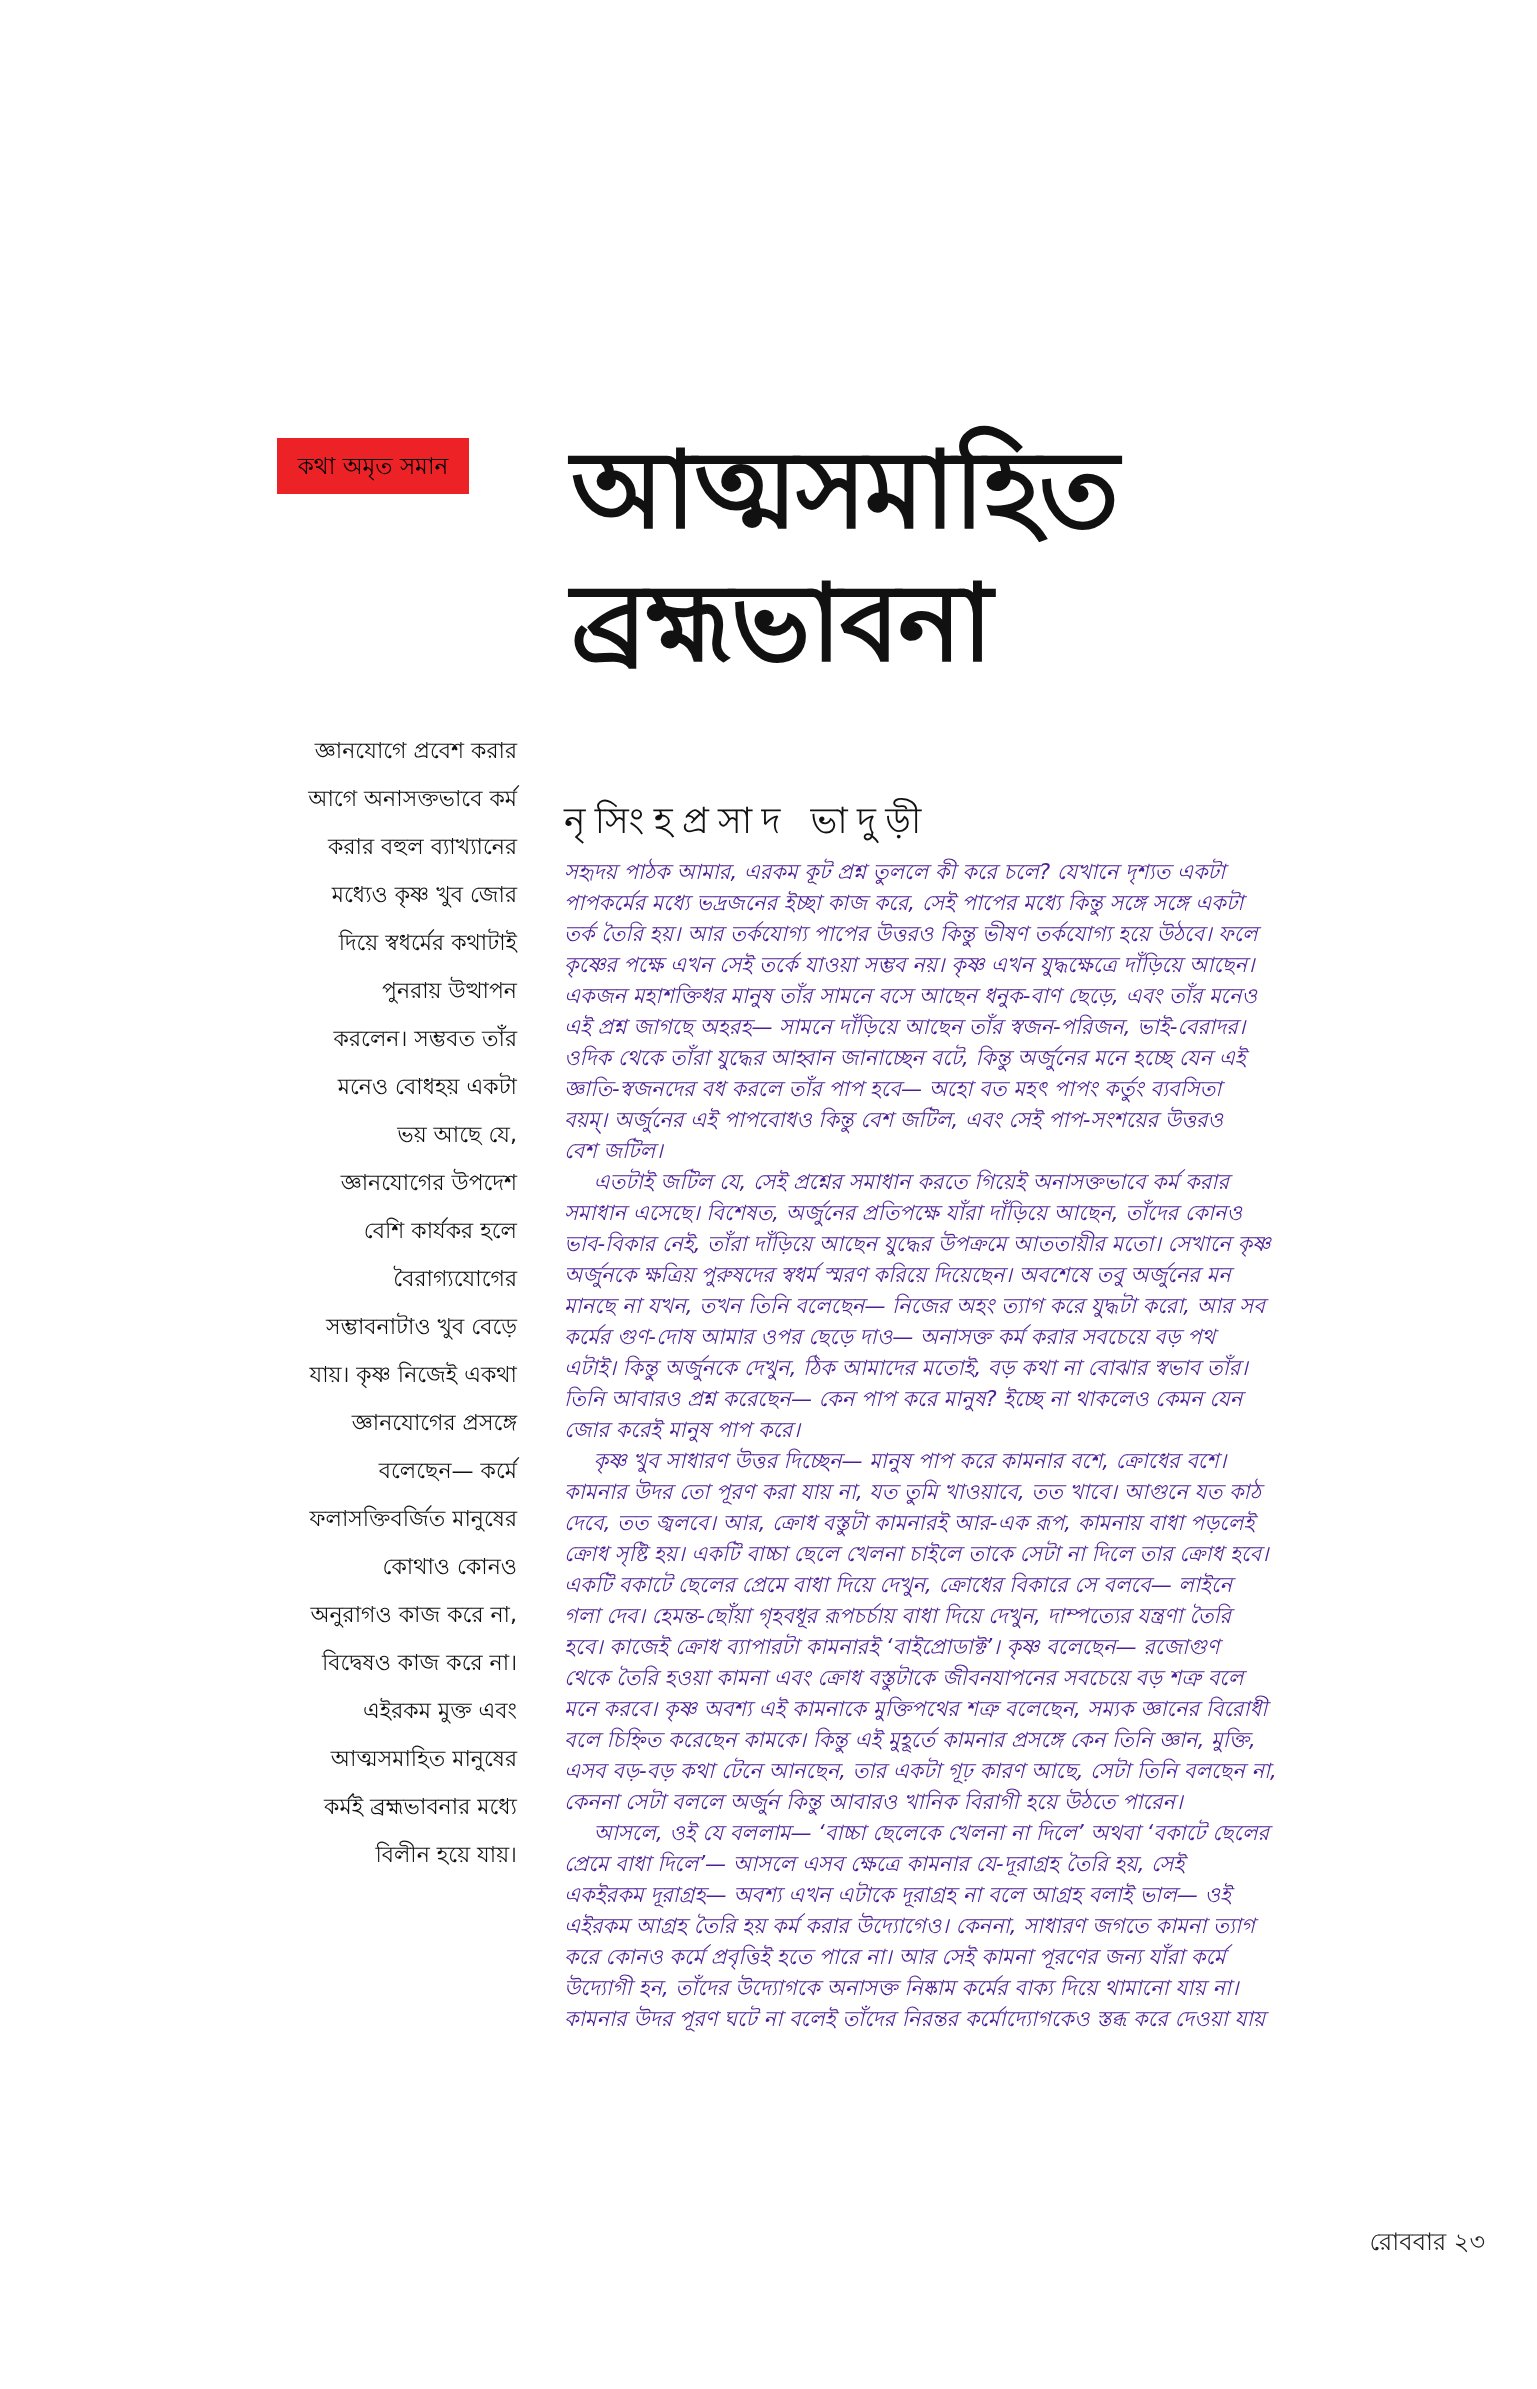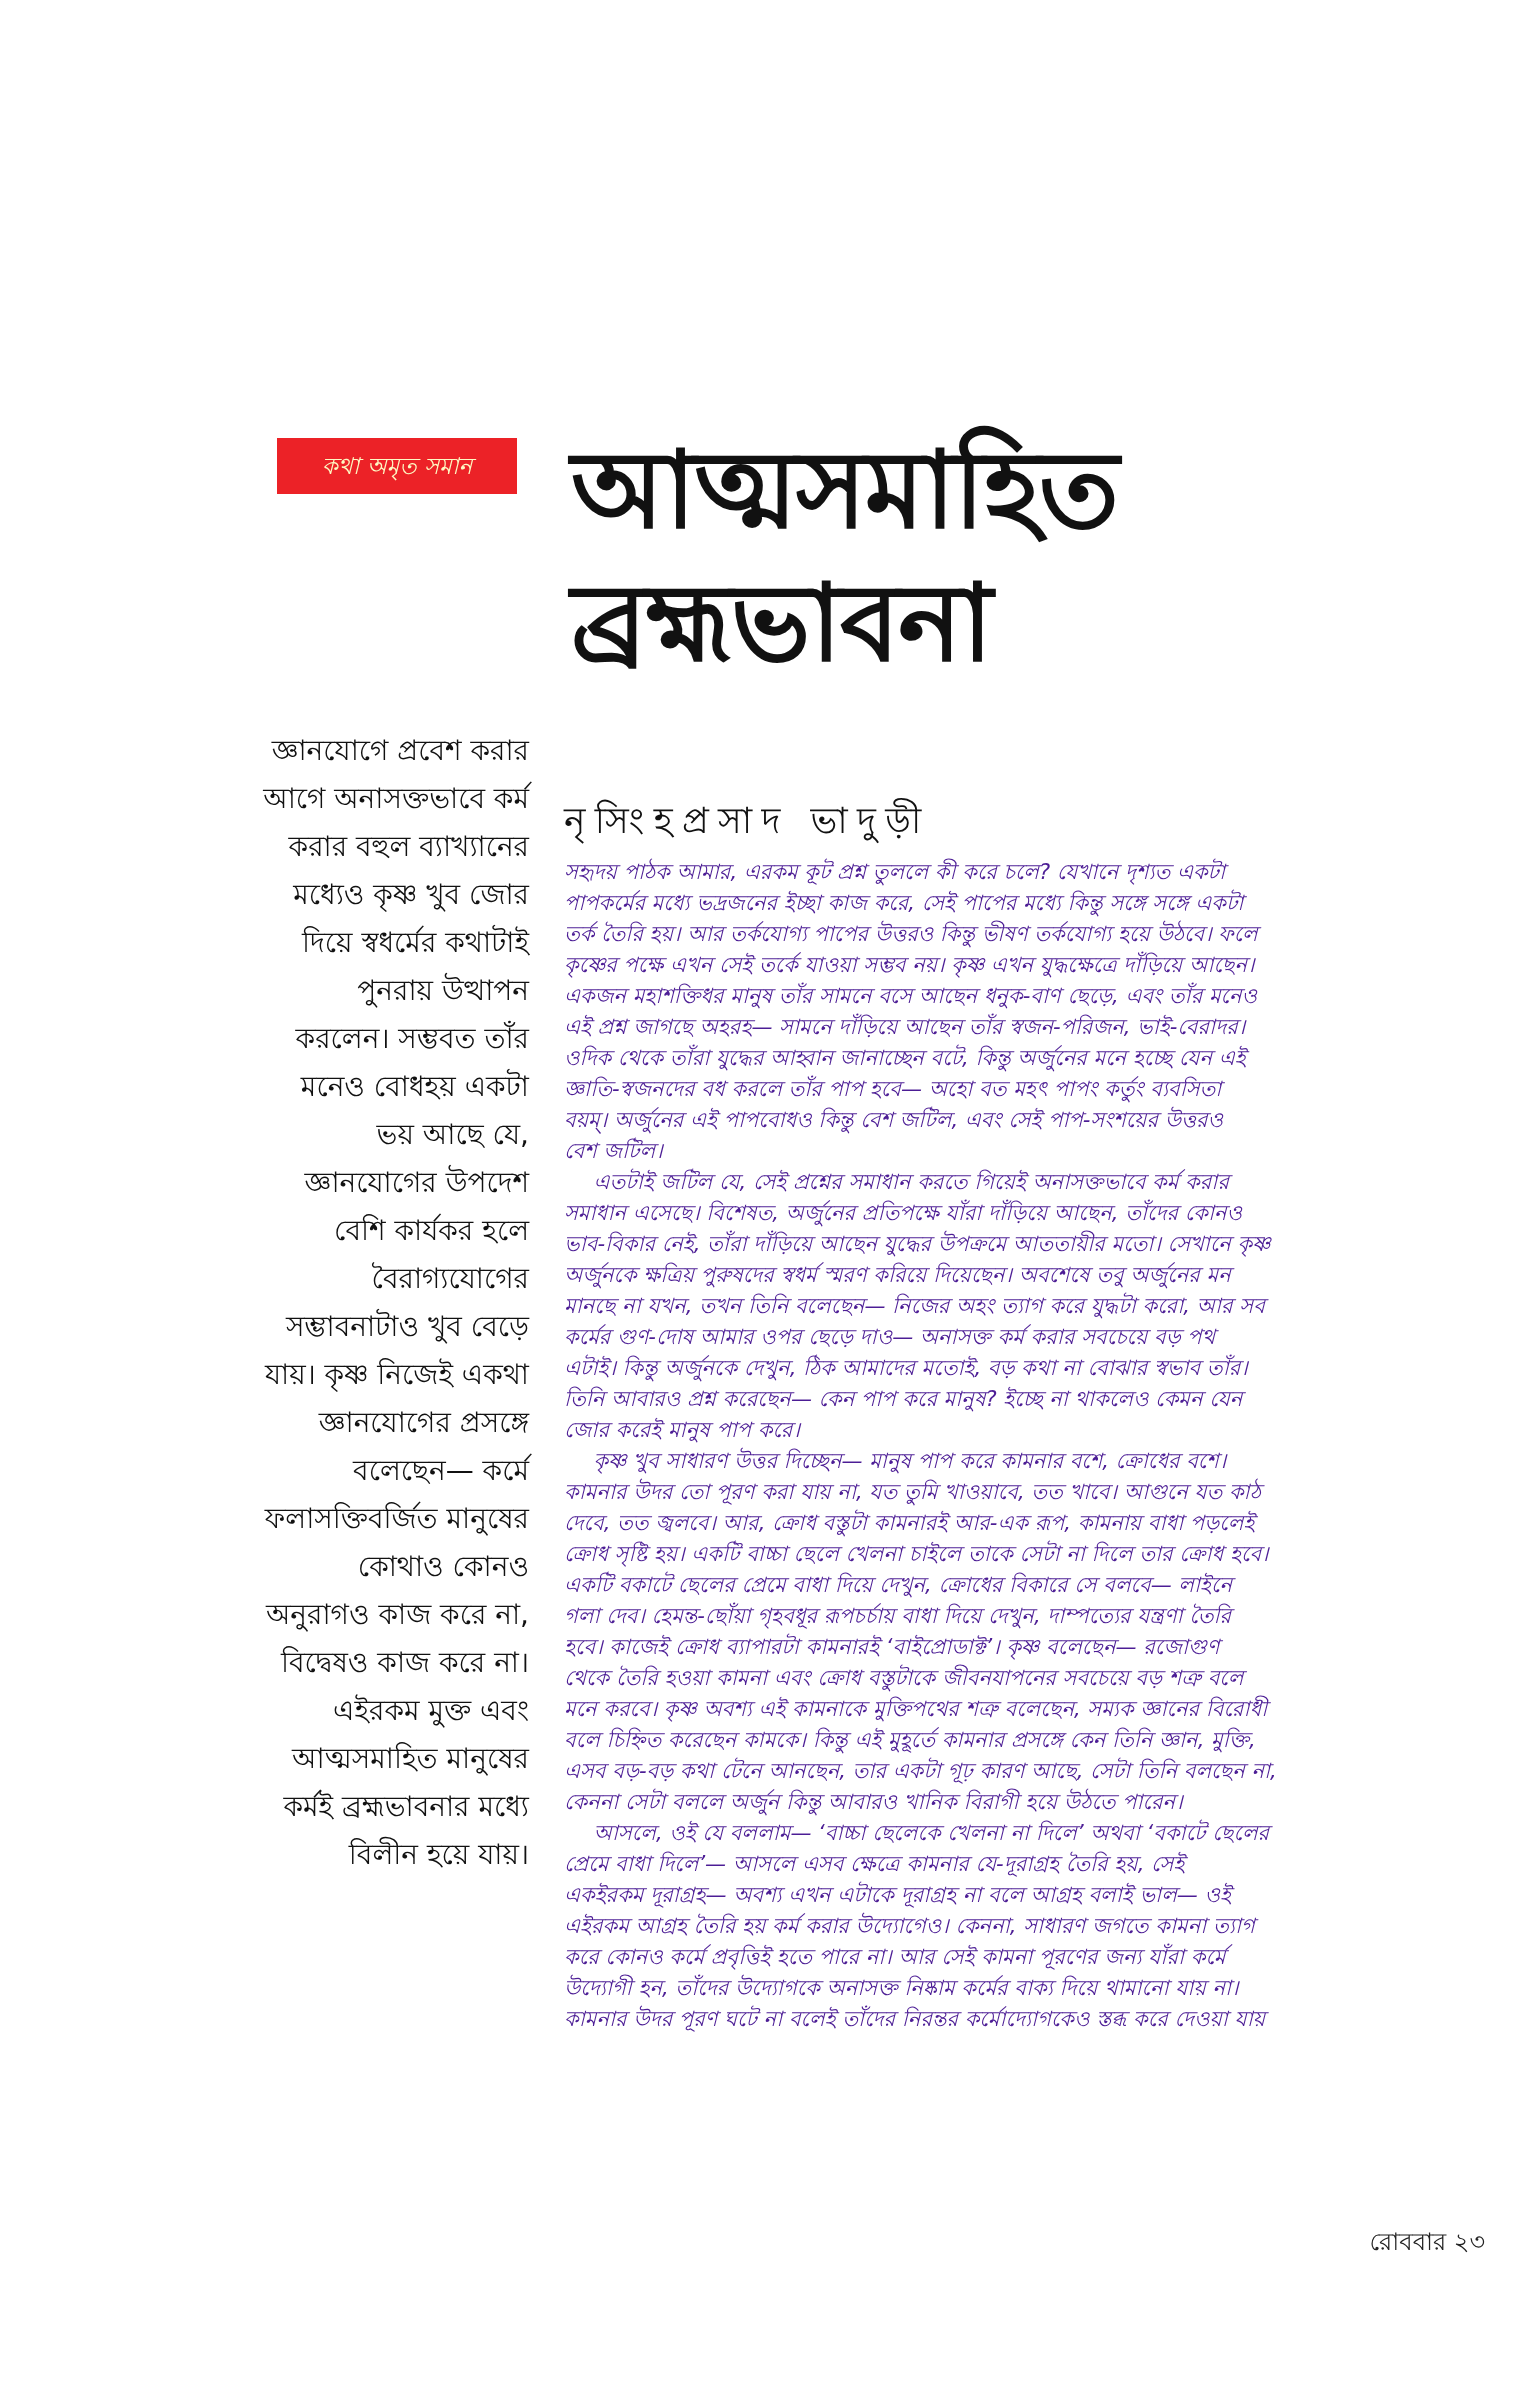"কথা অমৃত সমান" .section-label { color: #fef9c3 -> #000000; font-style: italic -> none; width: 240px -> 192px }
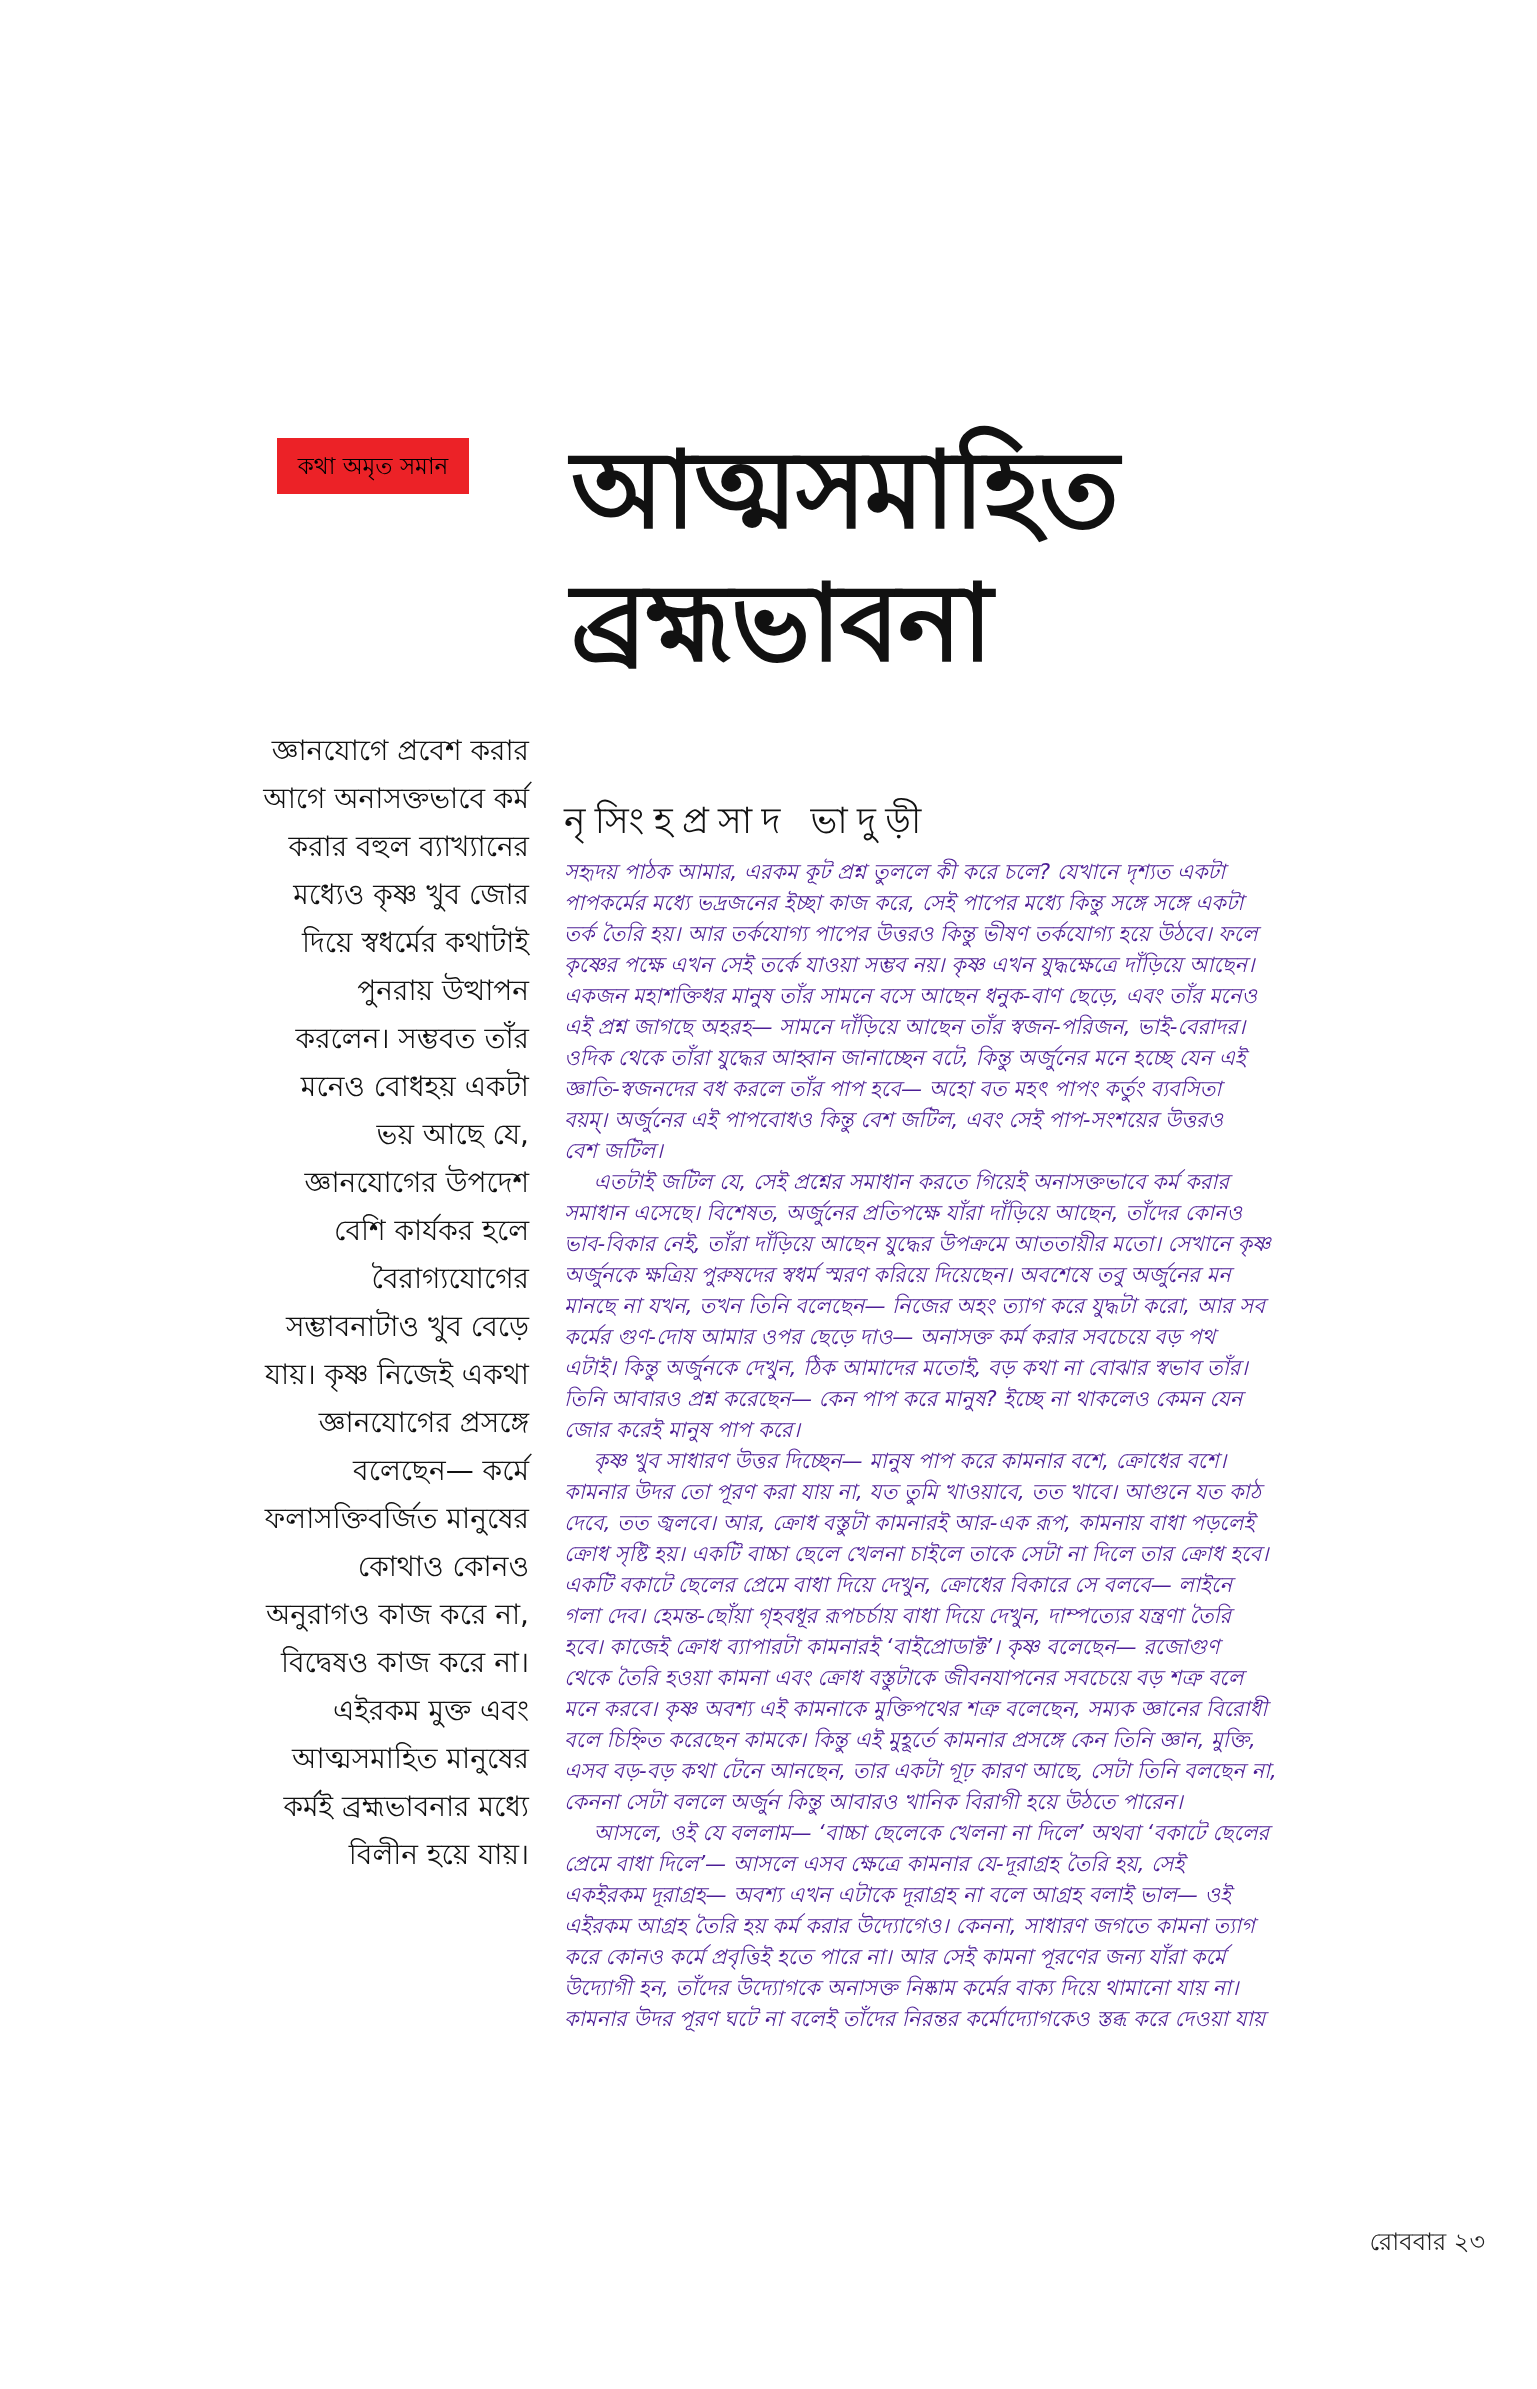"জ্ঞানযোগে প্রবেশ করার" .pull-quote { font-size: 28px -> 22px; left: 132px -> 120px }
